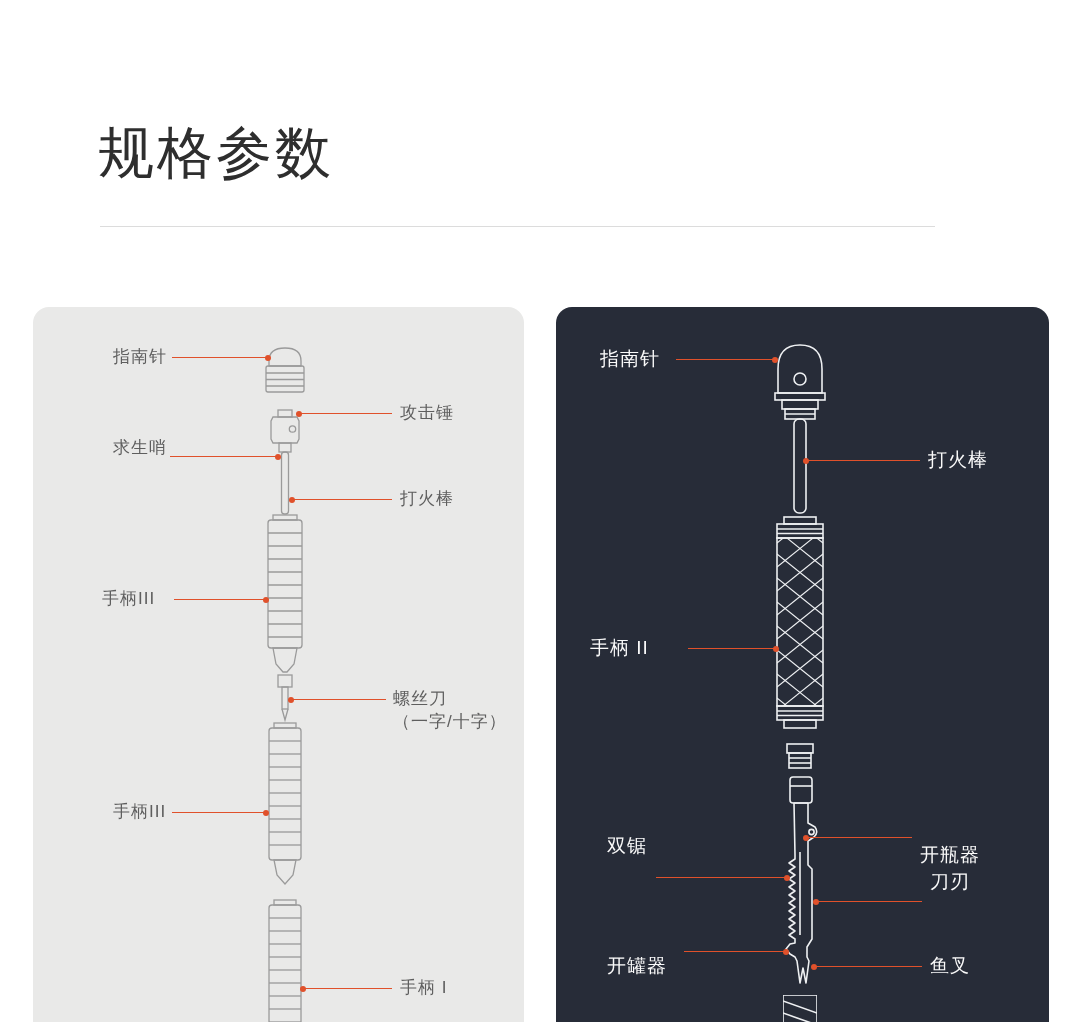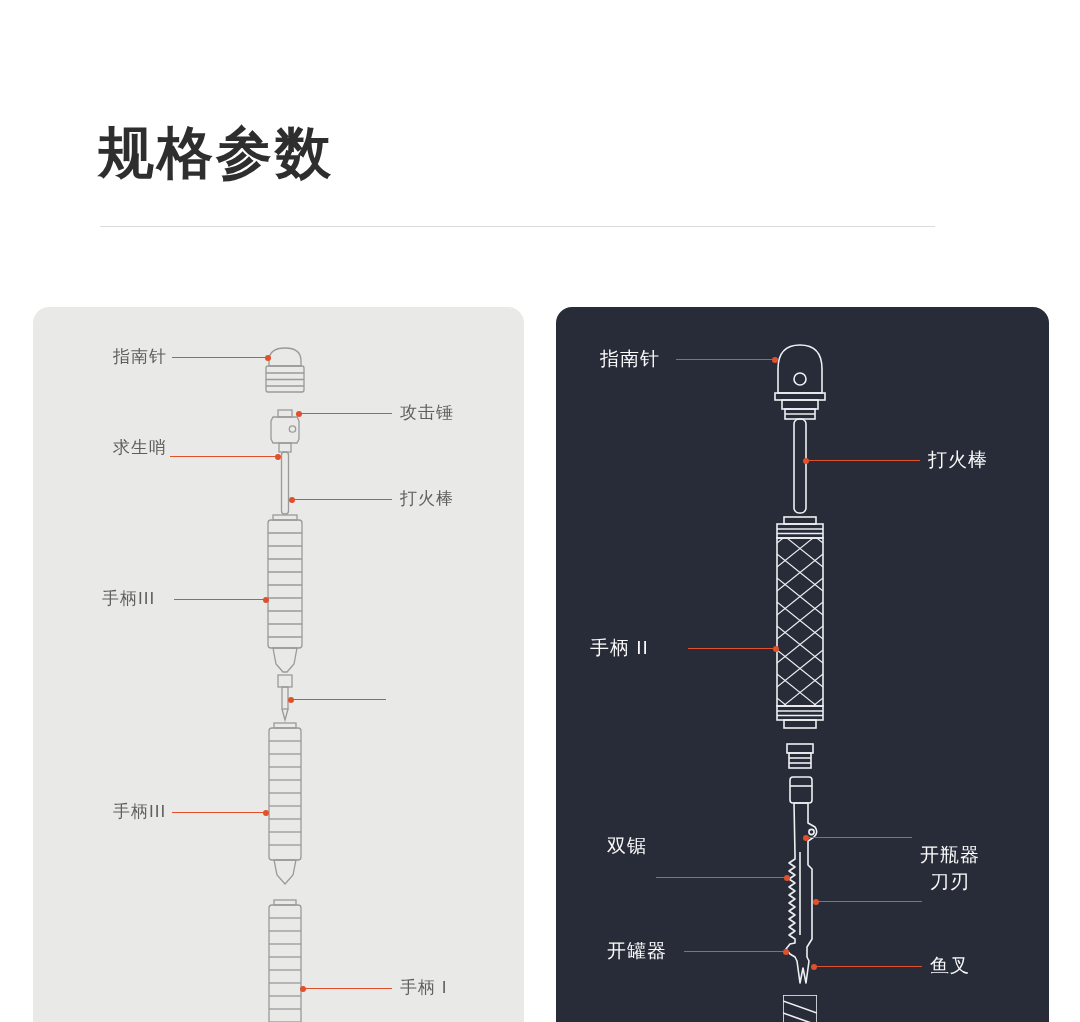"规格参数" .title { font-weight: 700 -> 400 }
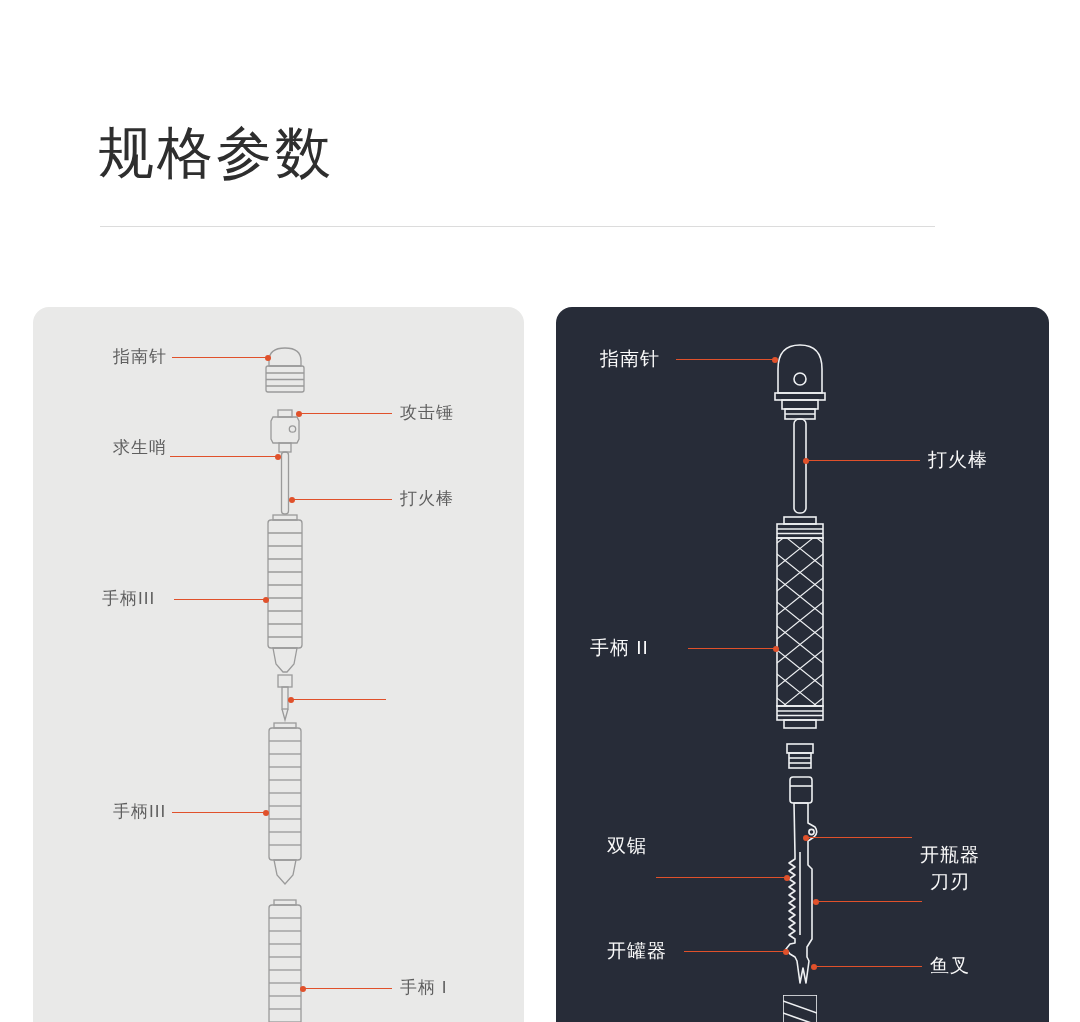"螺丝刀" div.lbl { html: none -> <div> <span>螺丝刀</span><br> <span>（一字/十字）</span> </div> }
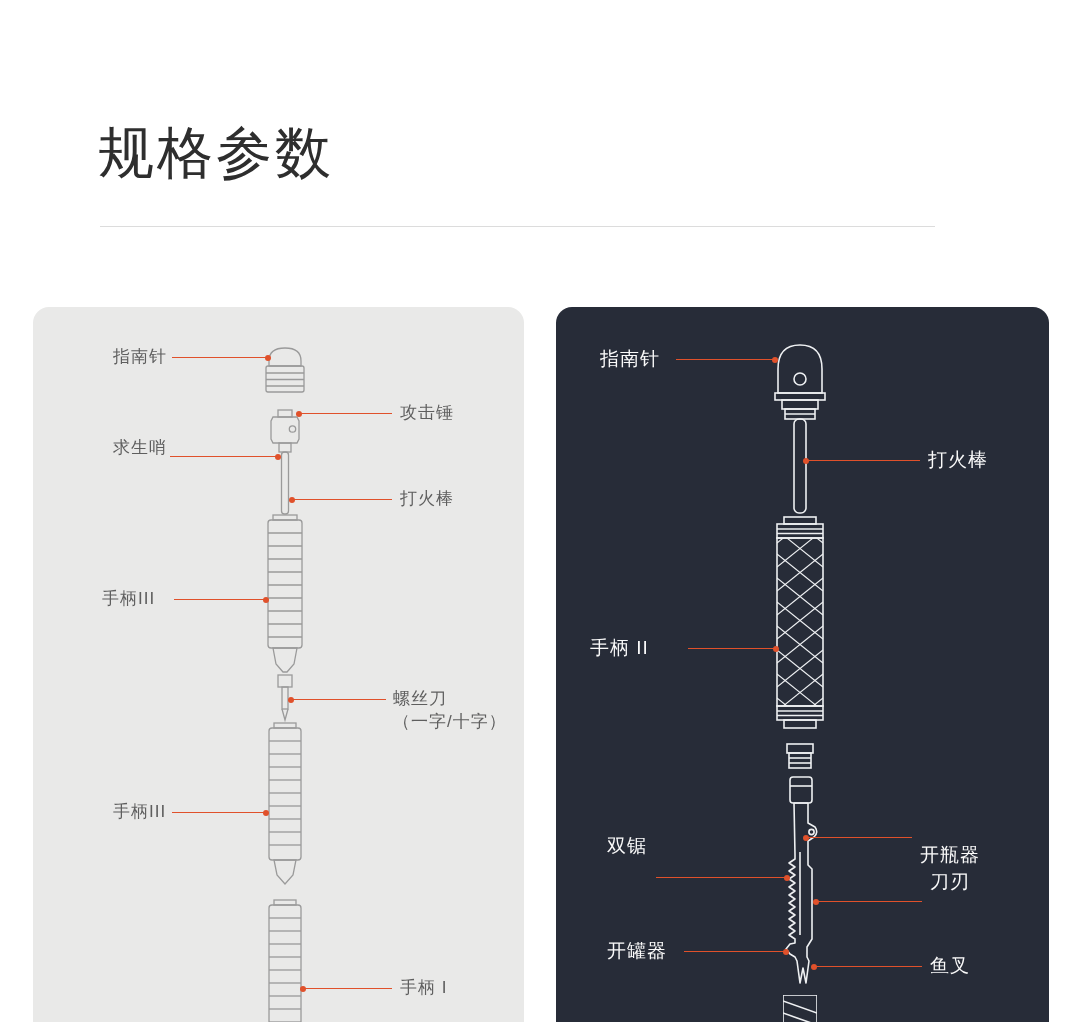"开罐器" span.lbl { top: 631px -> 646px }
